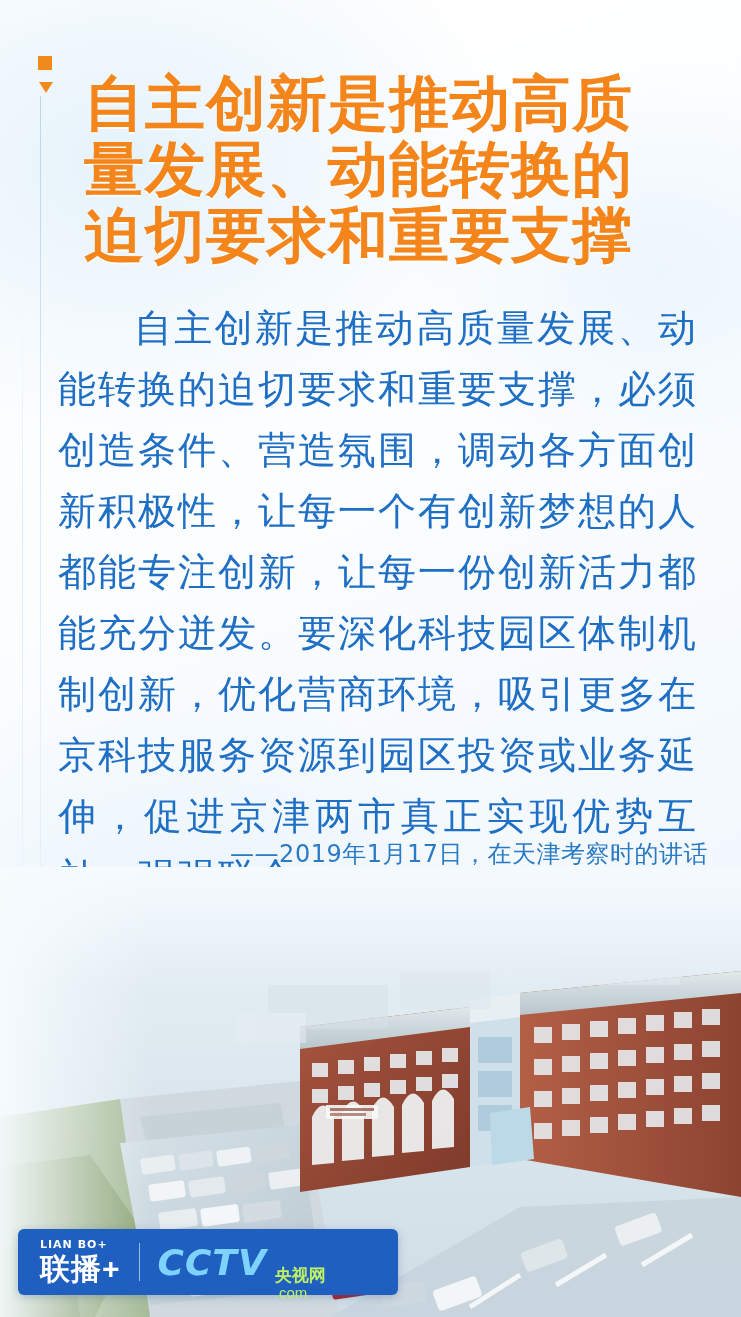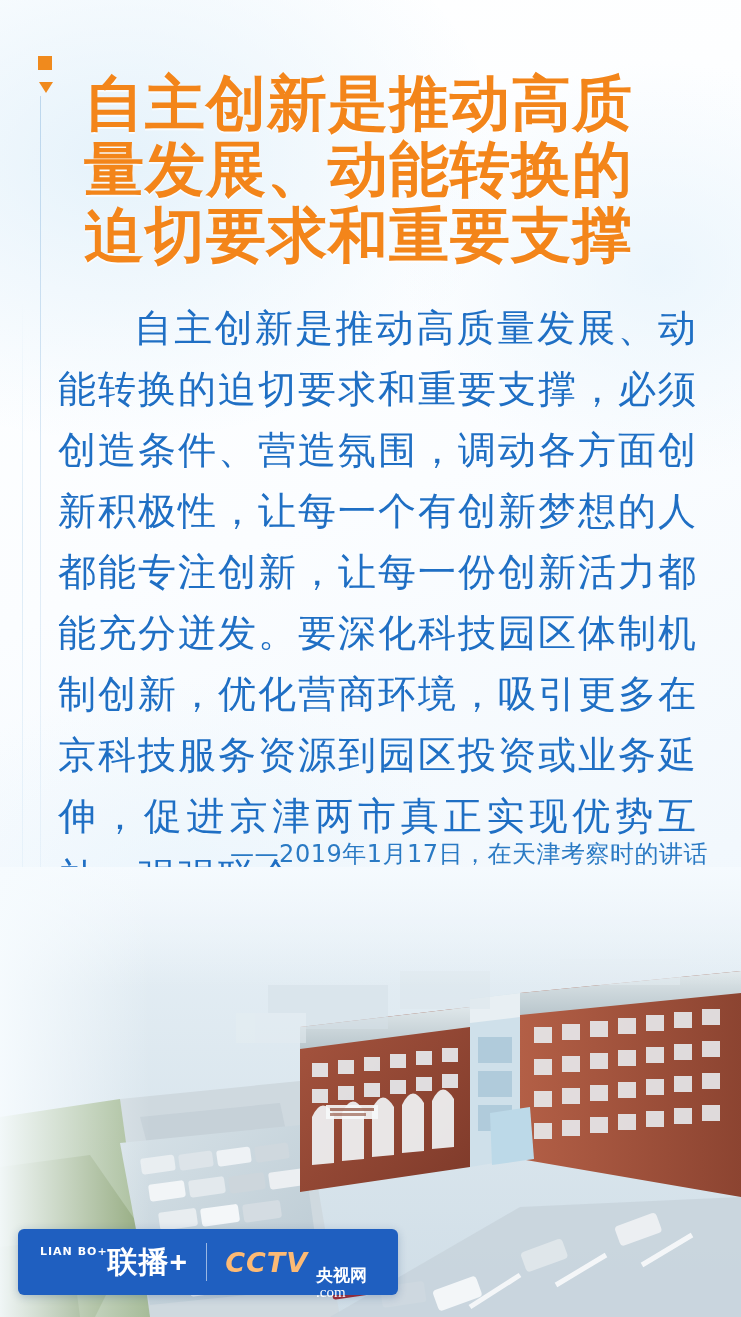"LIAN BO+" .lb-left { flex-direction: row -> column }
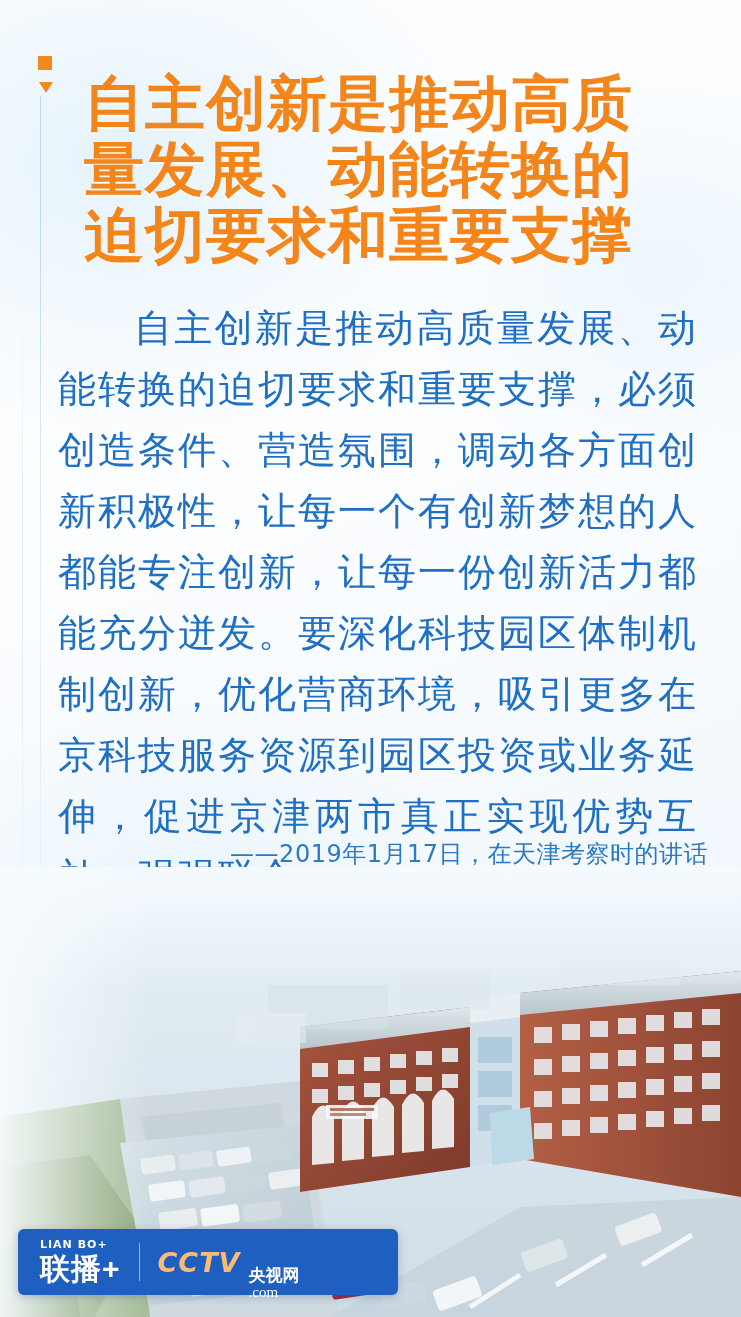"CCTV" .lb-cctv { color: #fdba74 -> #7dd3fc; font-size: 27px -> 36px }
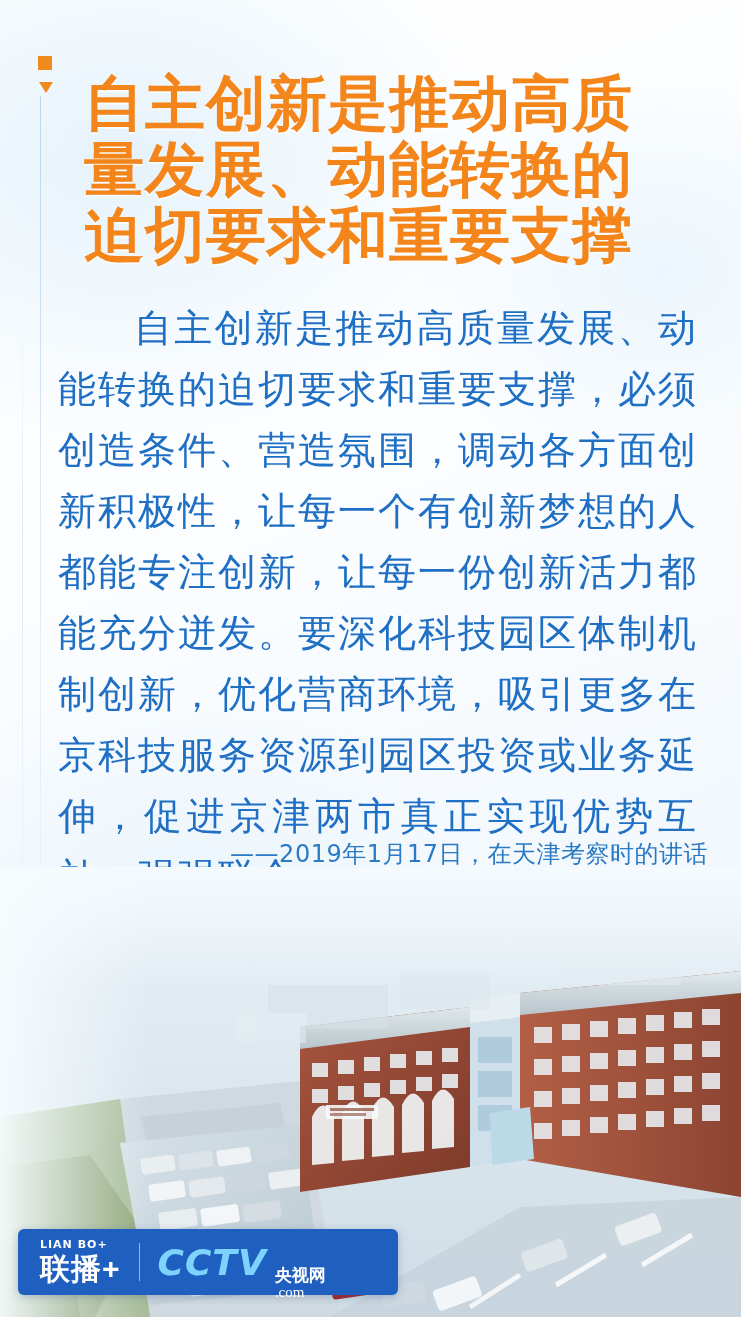"央视网" .lb-site { color: #ffffff -> #bef264; font-family: Liberation Serif, serif -> Liberation Sans, sans-serif }
